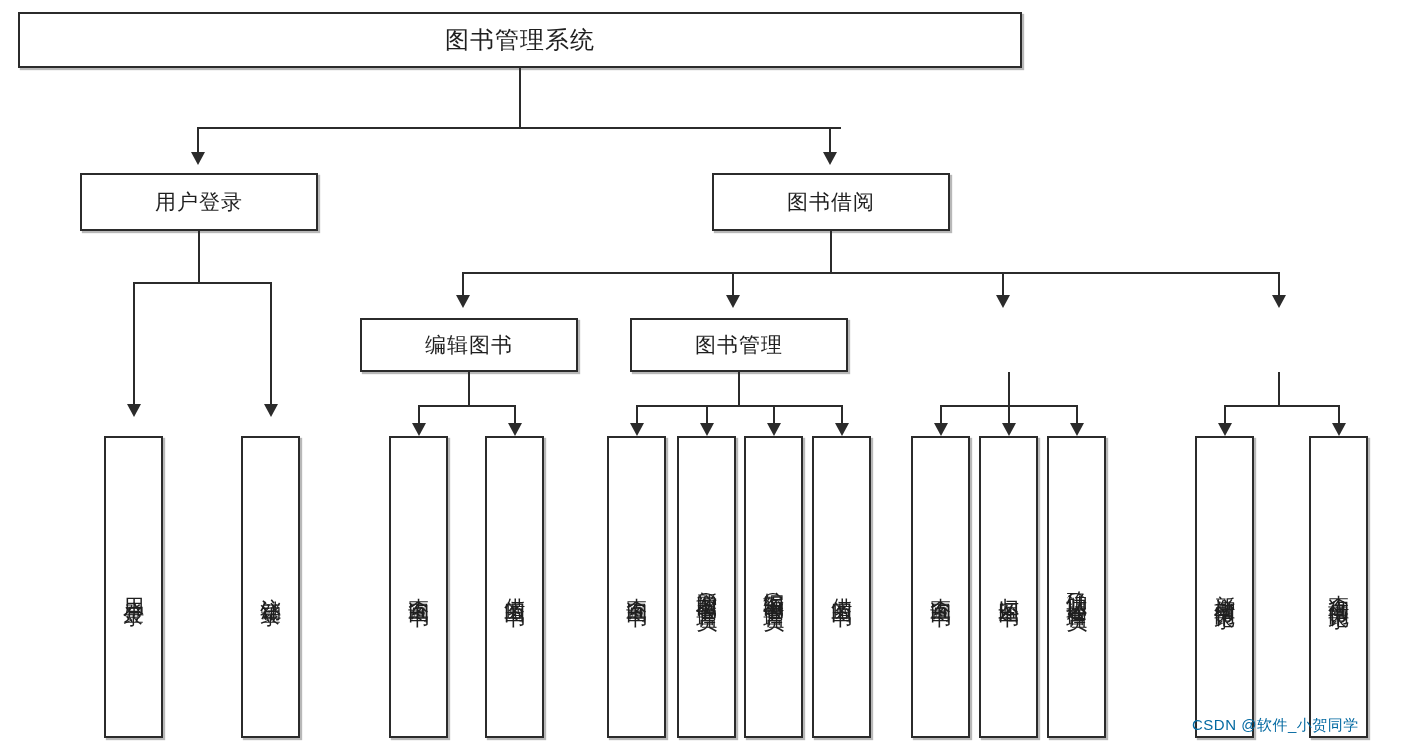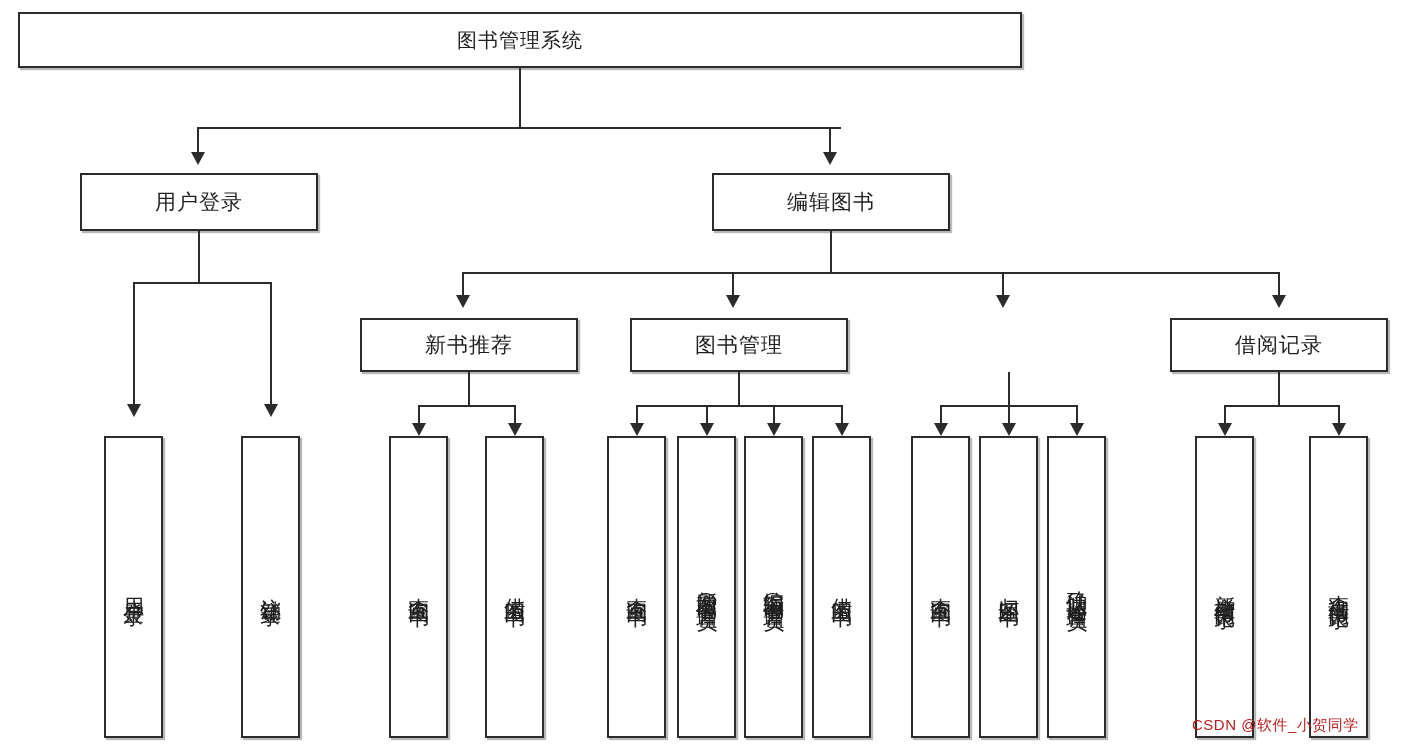"图书管理系统" .node.root .lbl { font-size: 20px -> 24px }
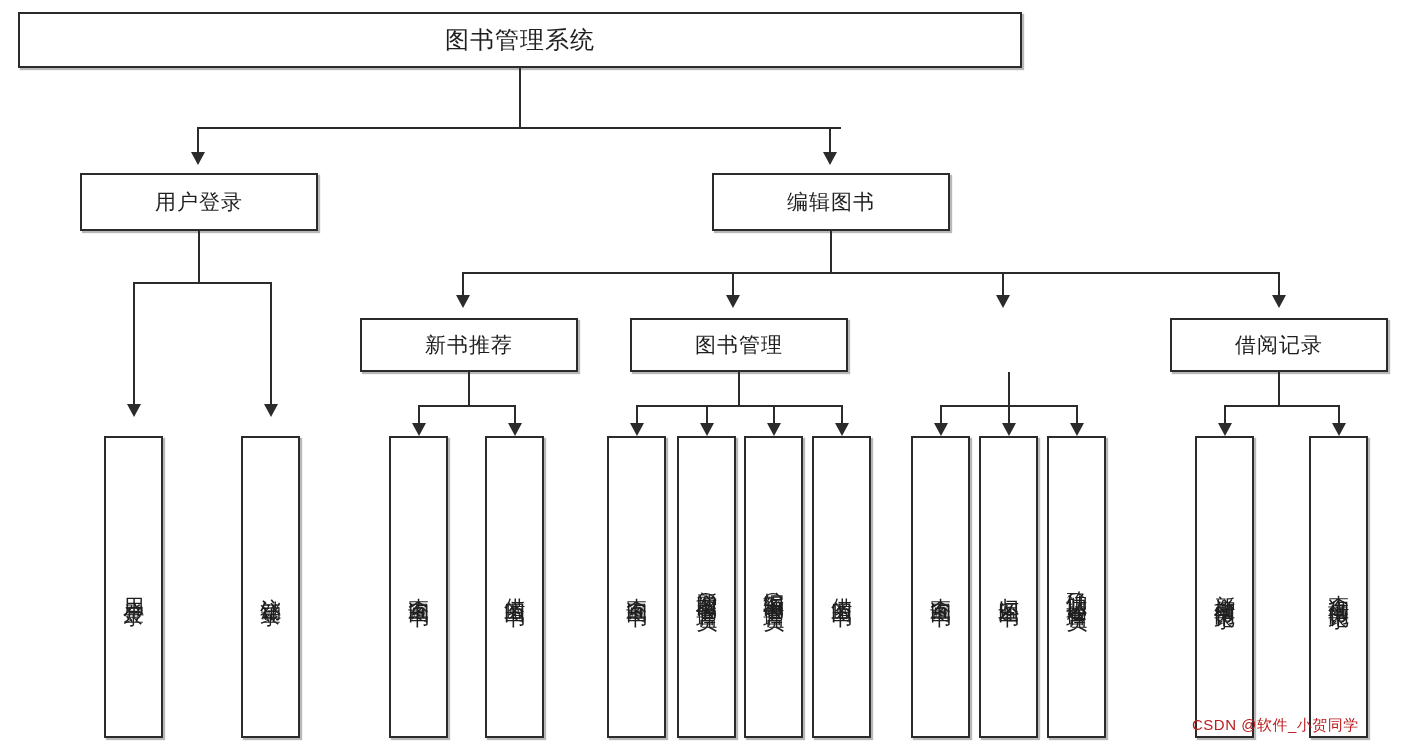"编辑图书" span.lbl { text: 编辑图书 -> 图书借阅 }
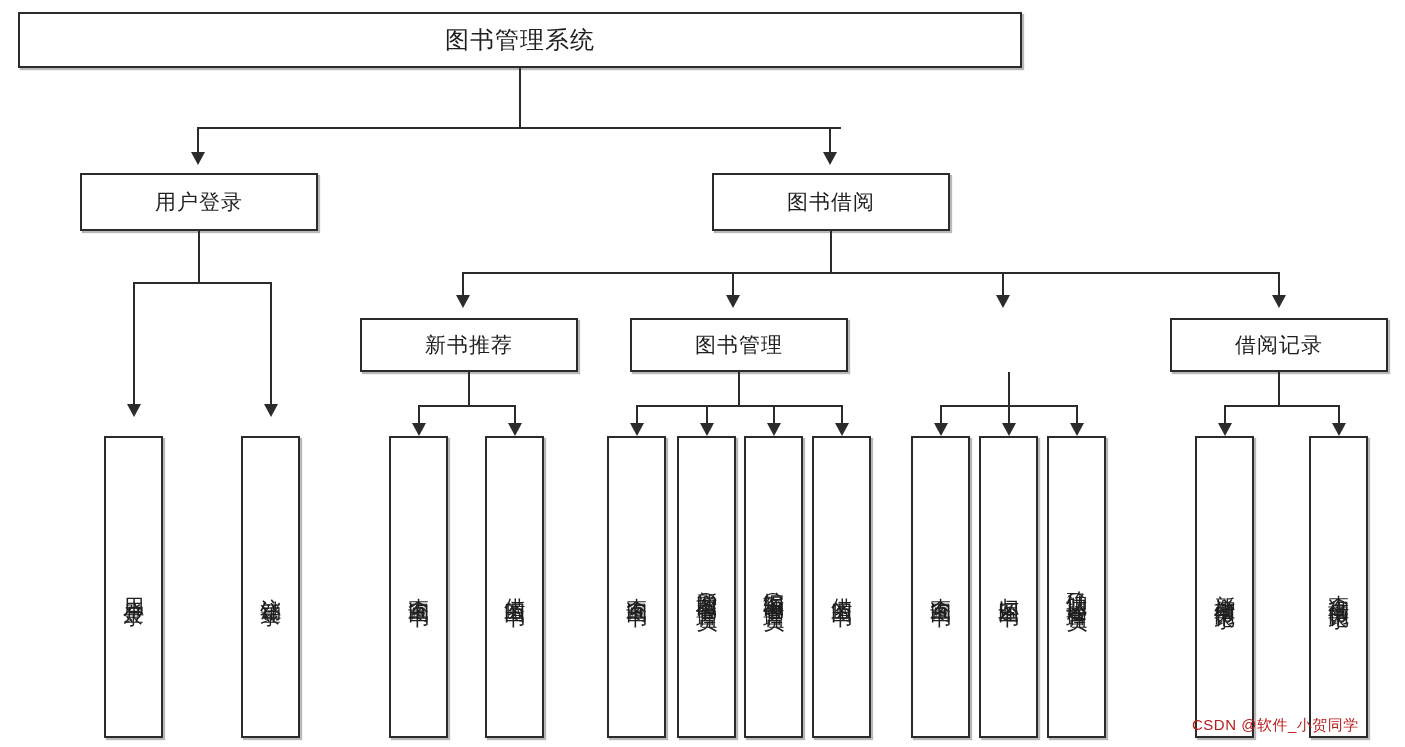"新书推荐" span.lbl { text: 新书推荐 -> 编辑图书 }
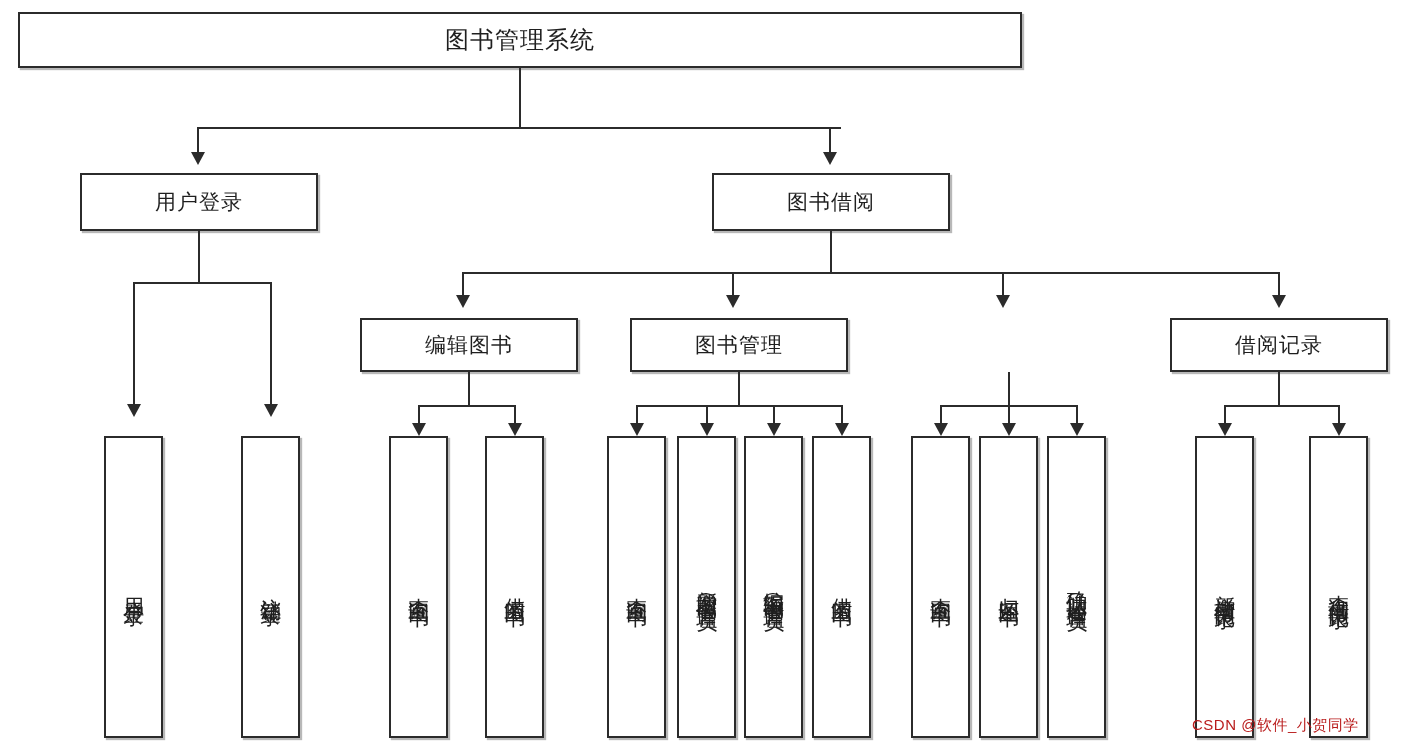"借阅记录" div.node { html: <div> <span>借阅记录</span> </div> -> none }
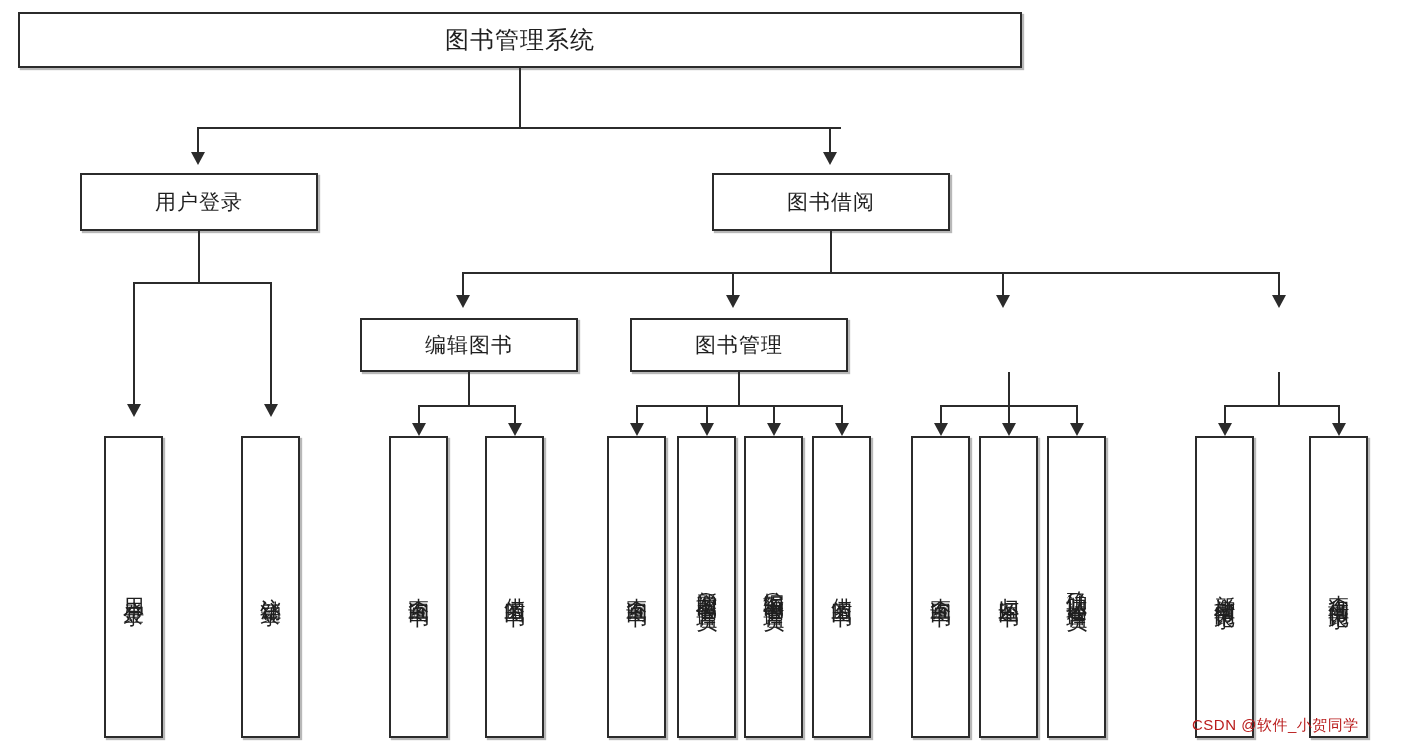"CSDN @软件_小贺同学" #watermark { color: #b91c1c -> #0369a1 }
